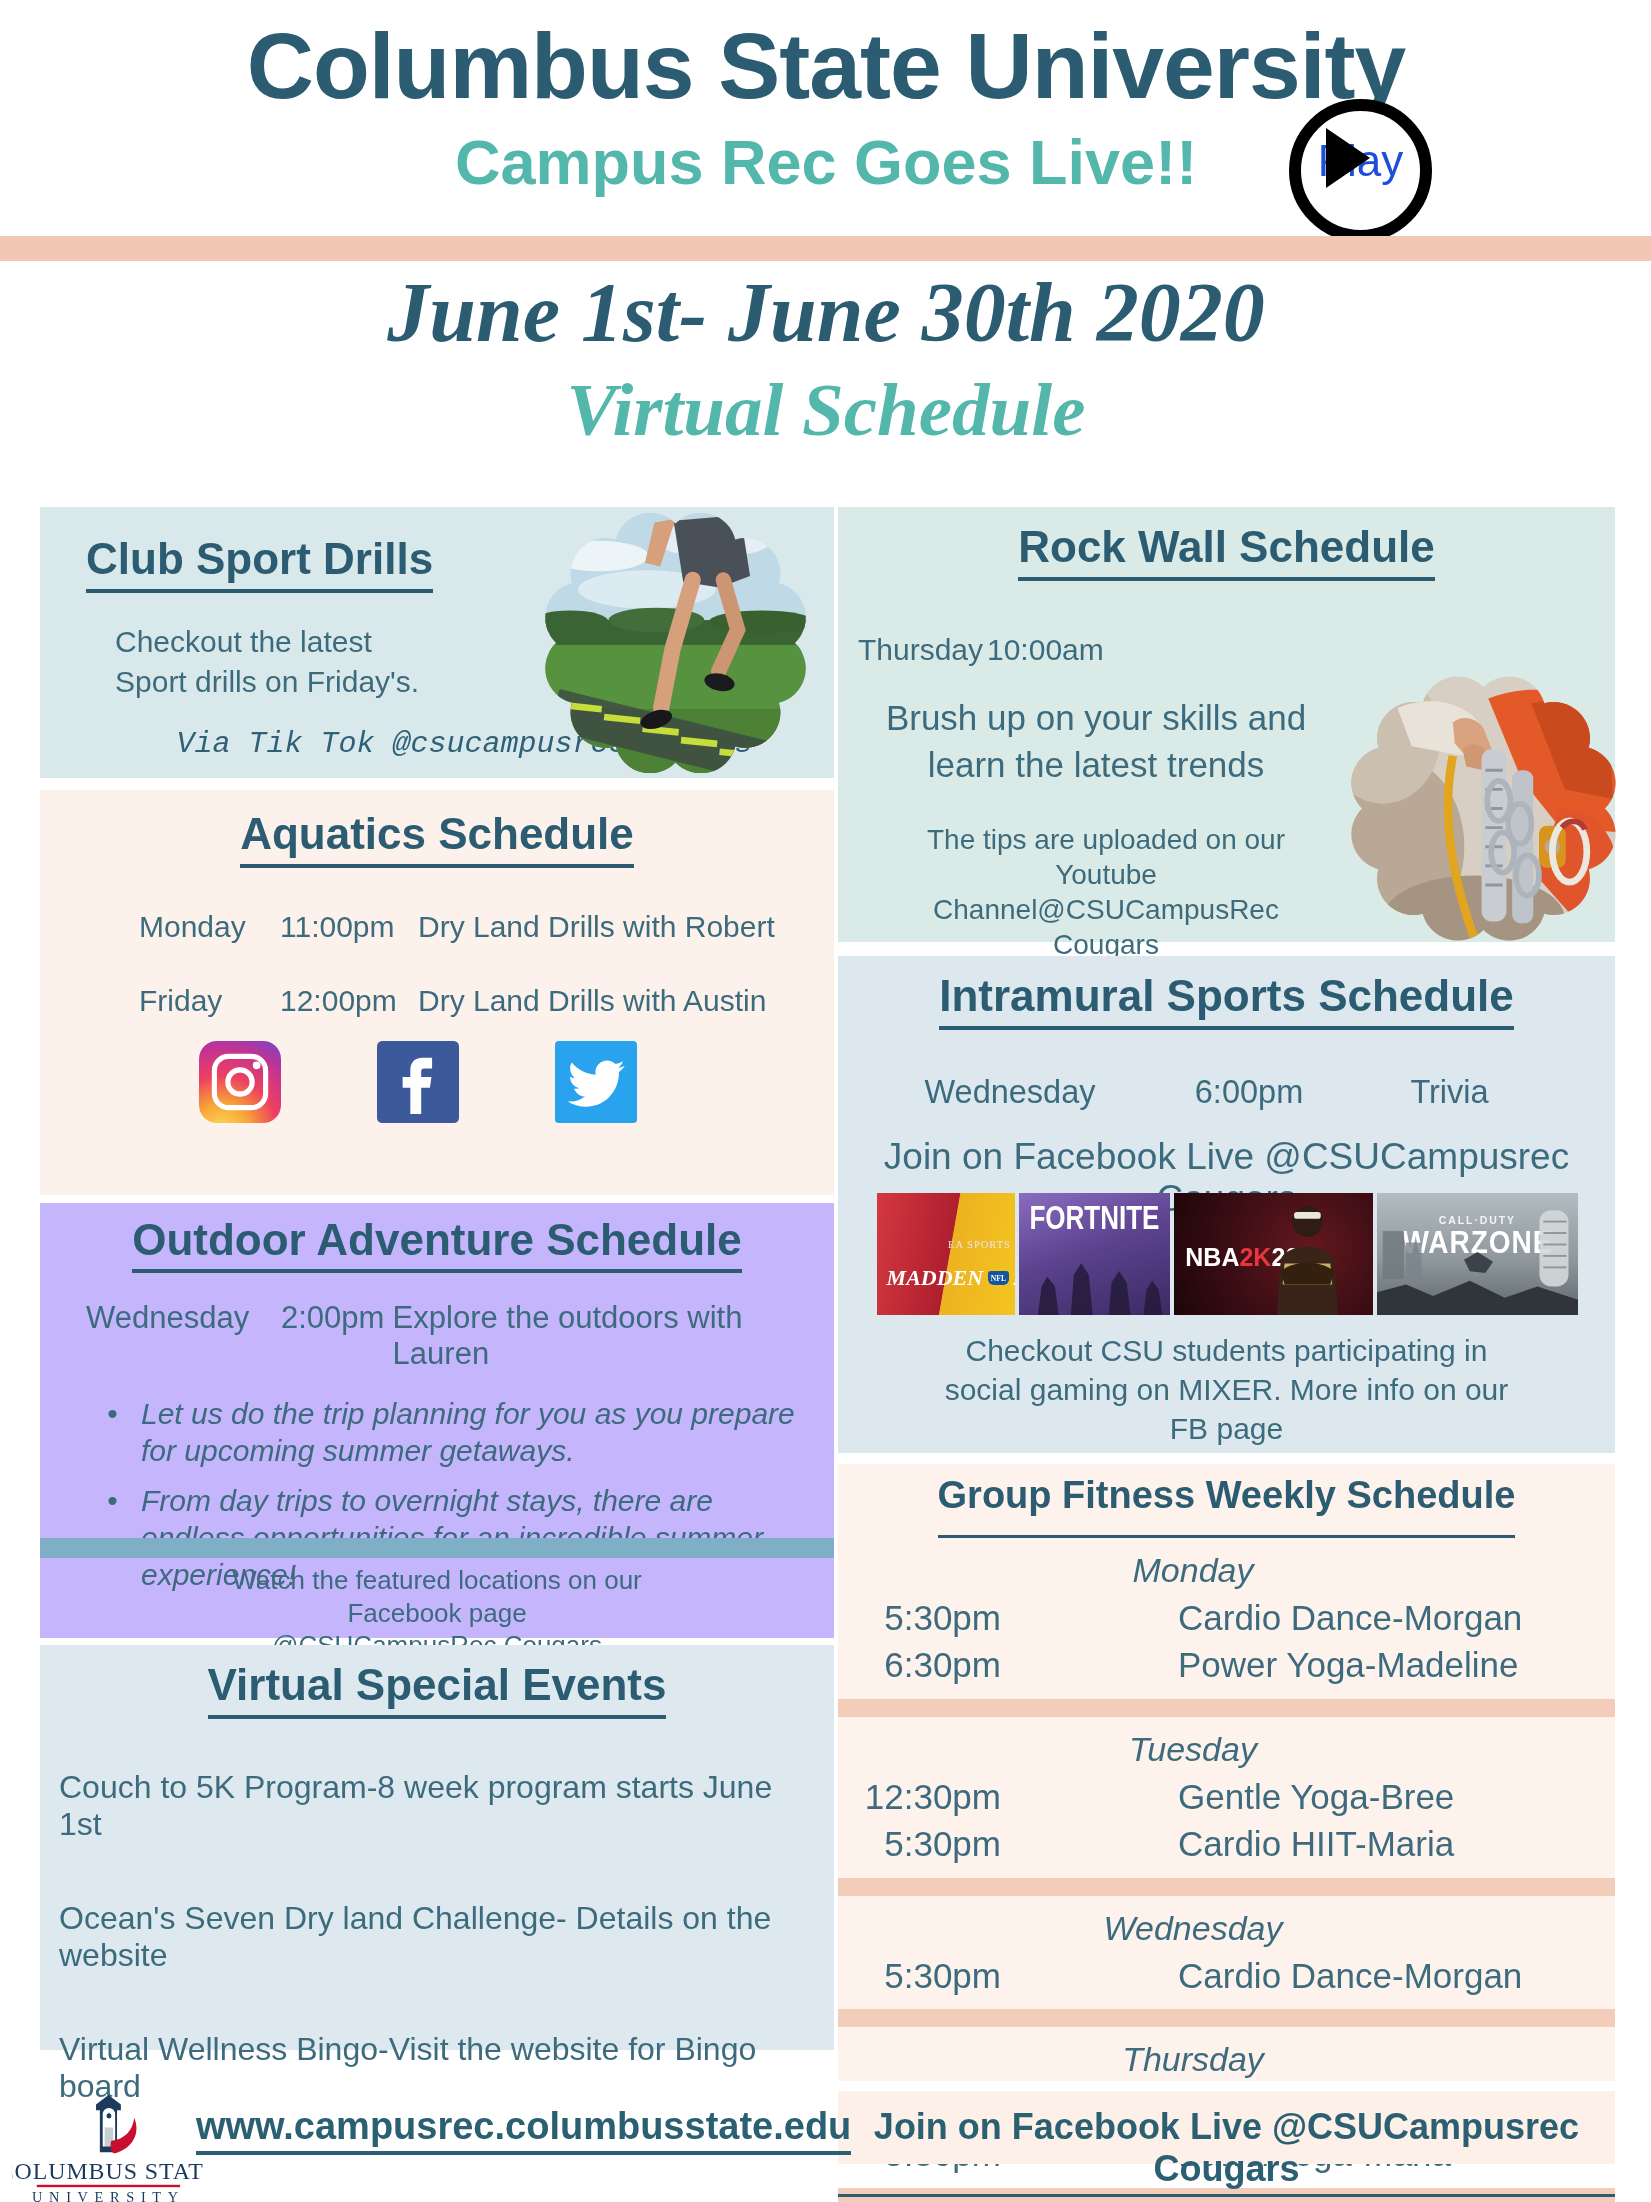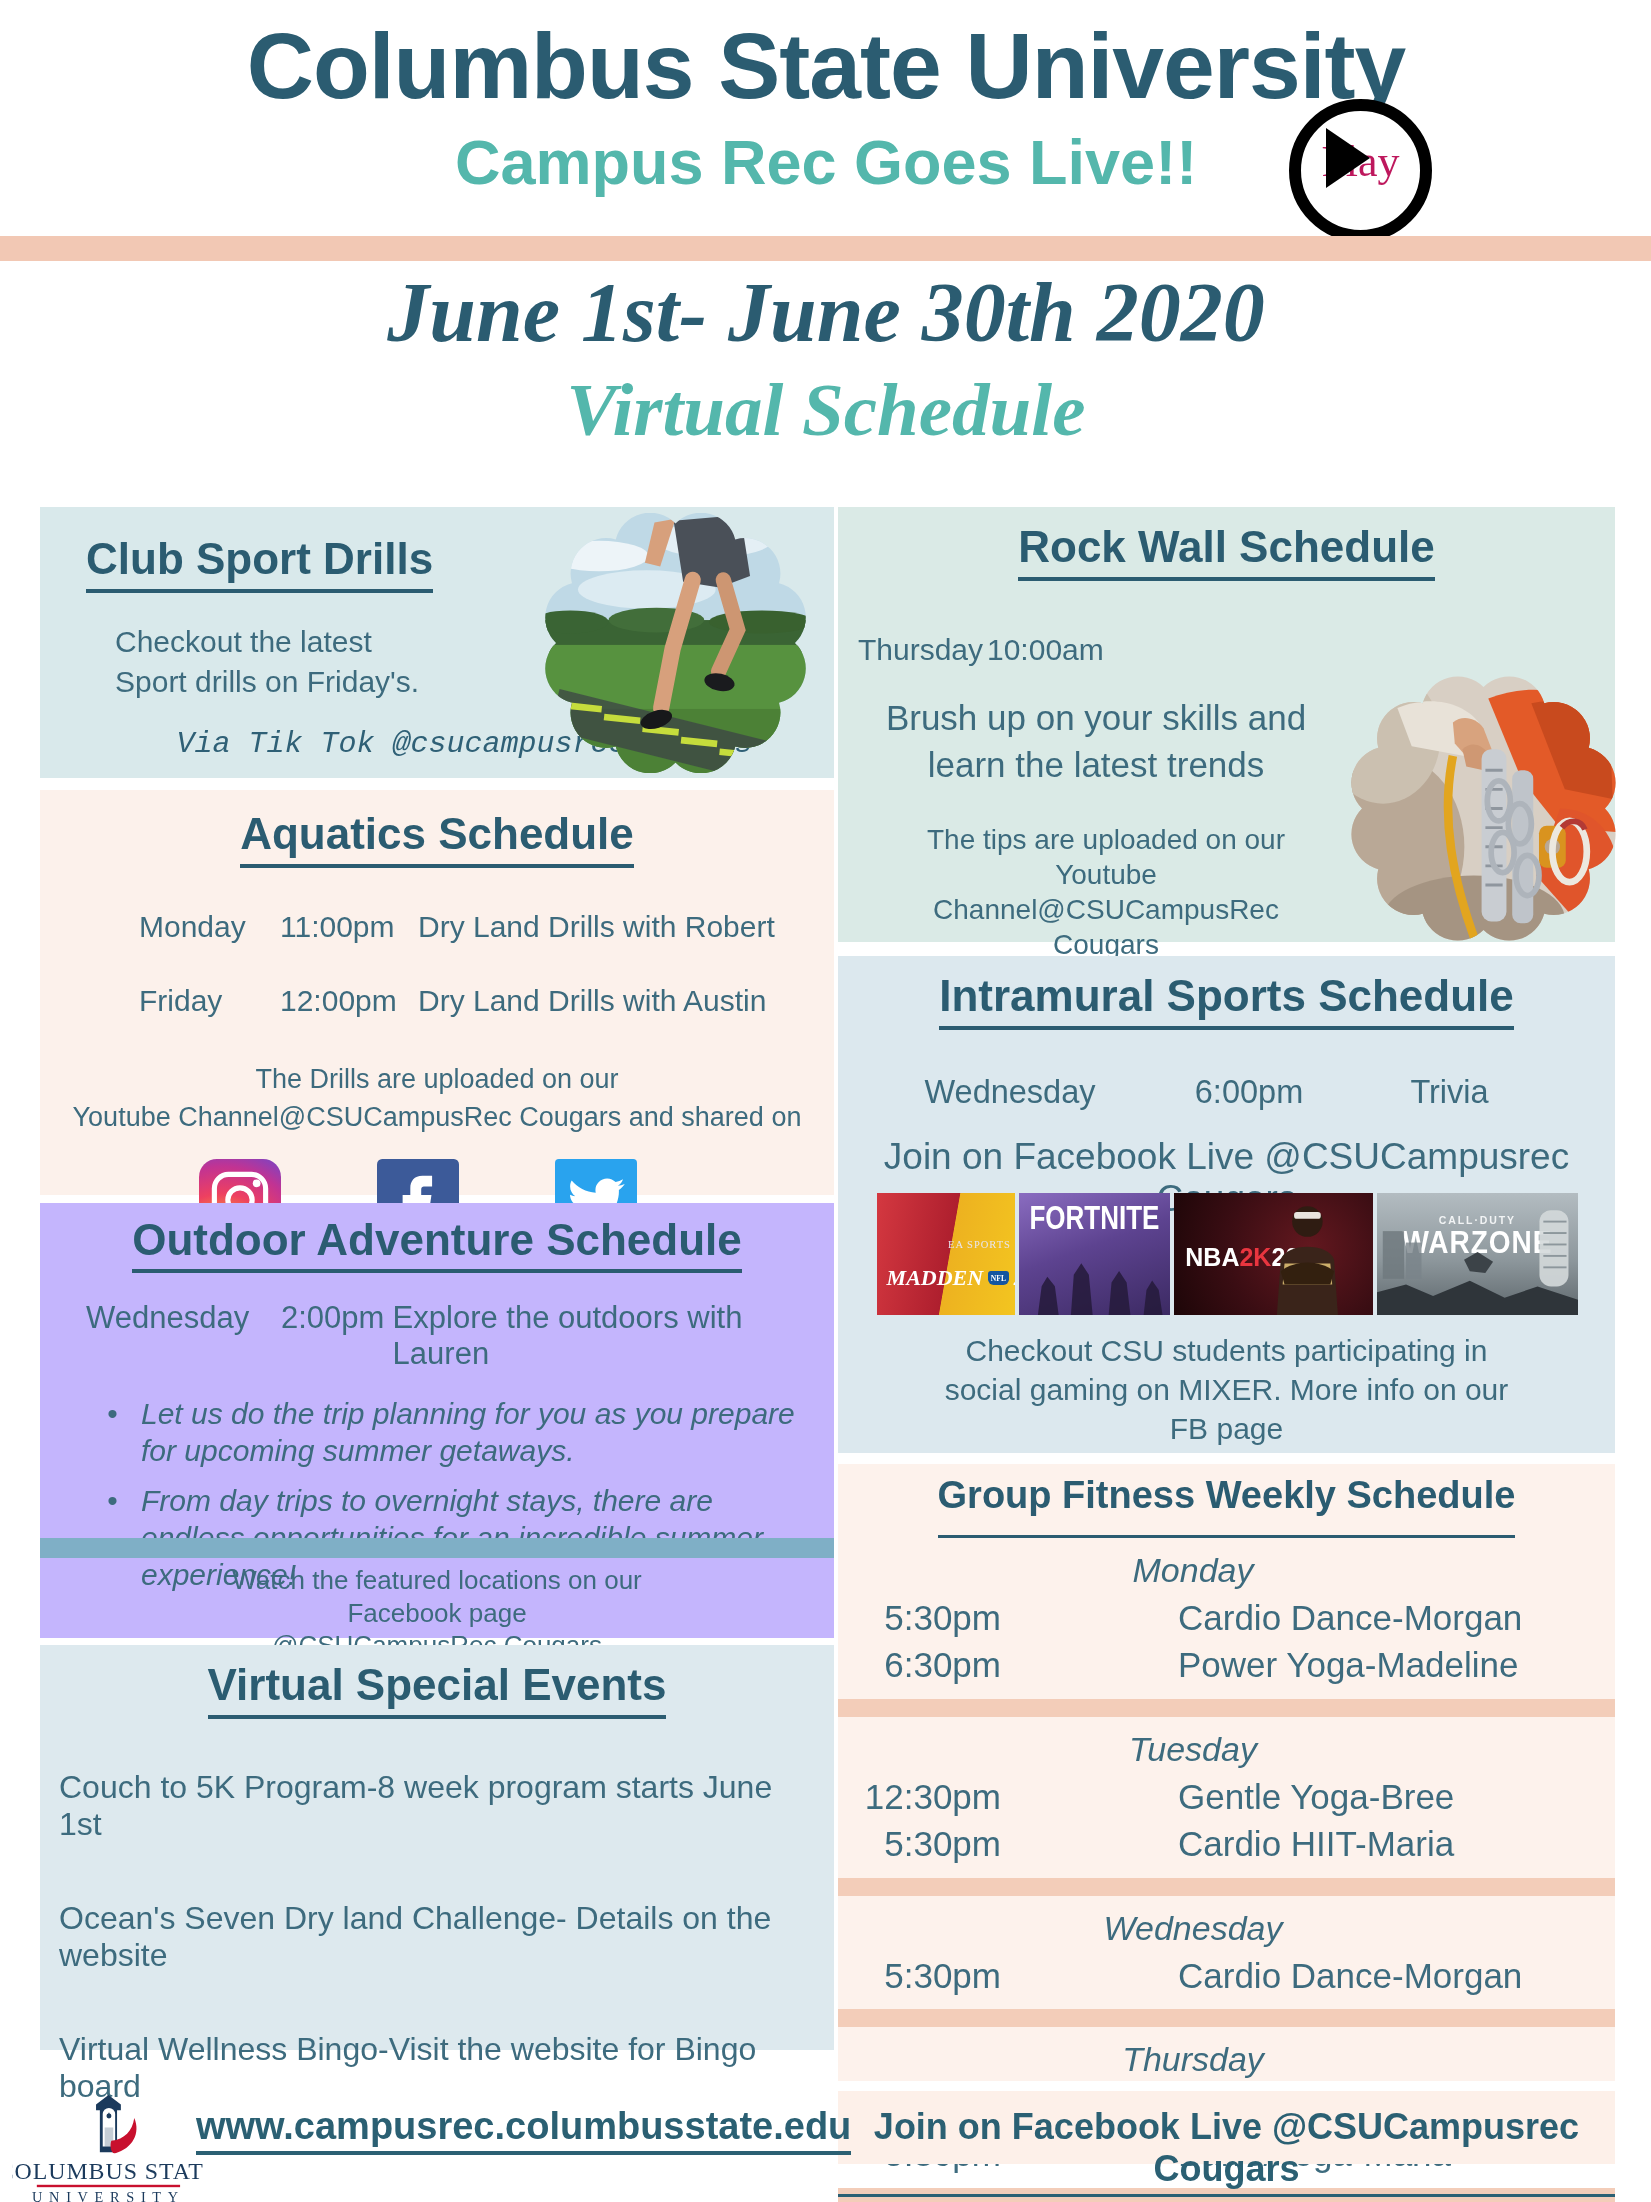"Play" .play-word { color: #be185d -> #1d4ed8; font-family: Liberation Serif, serif -> Liberation Sans, sans-serif }
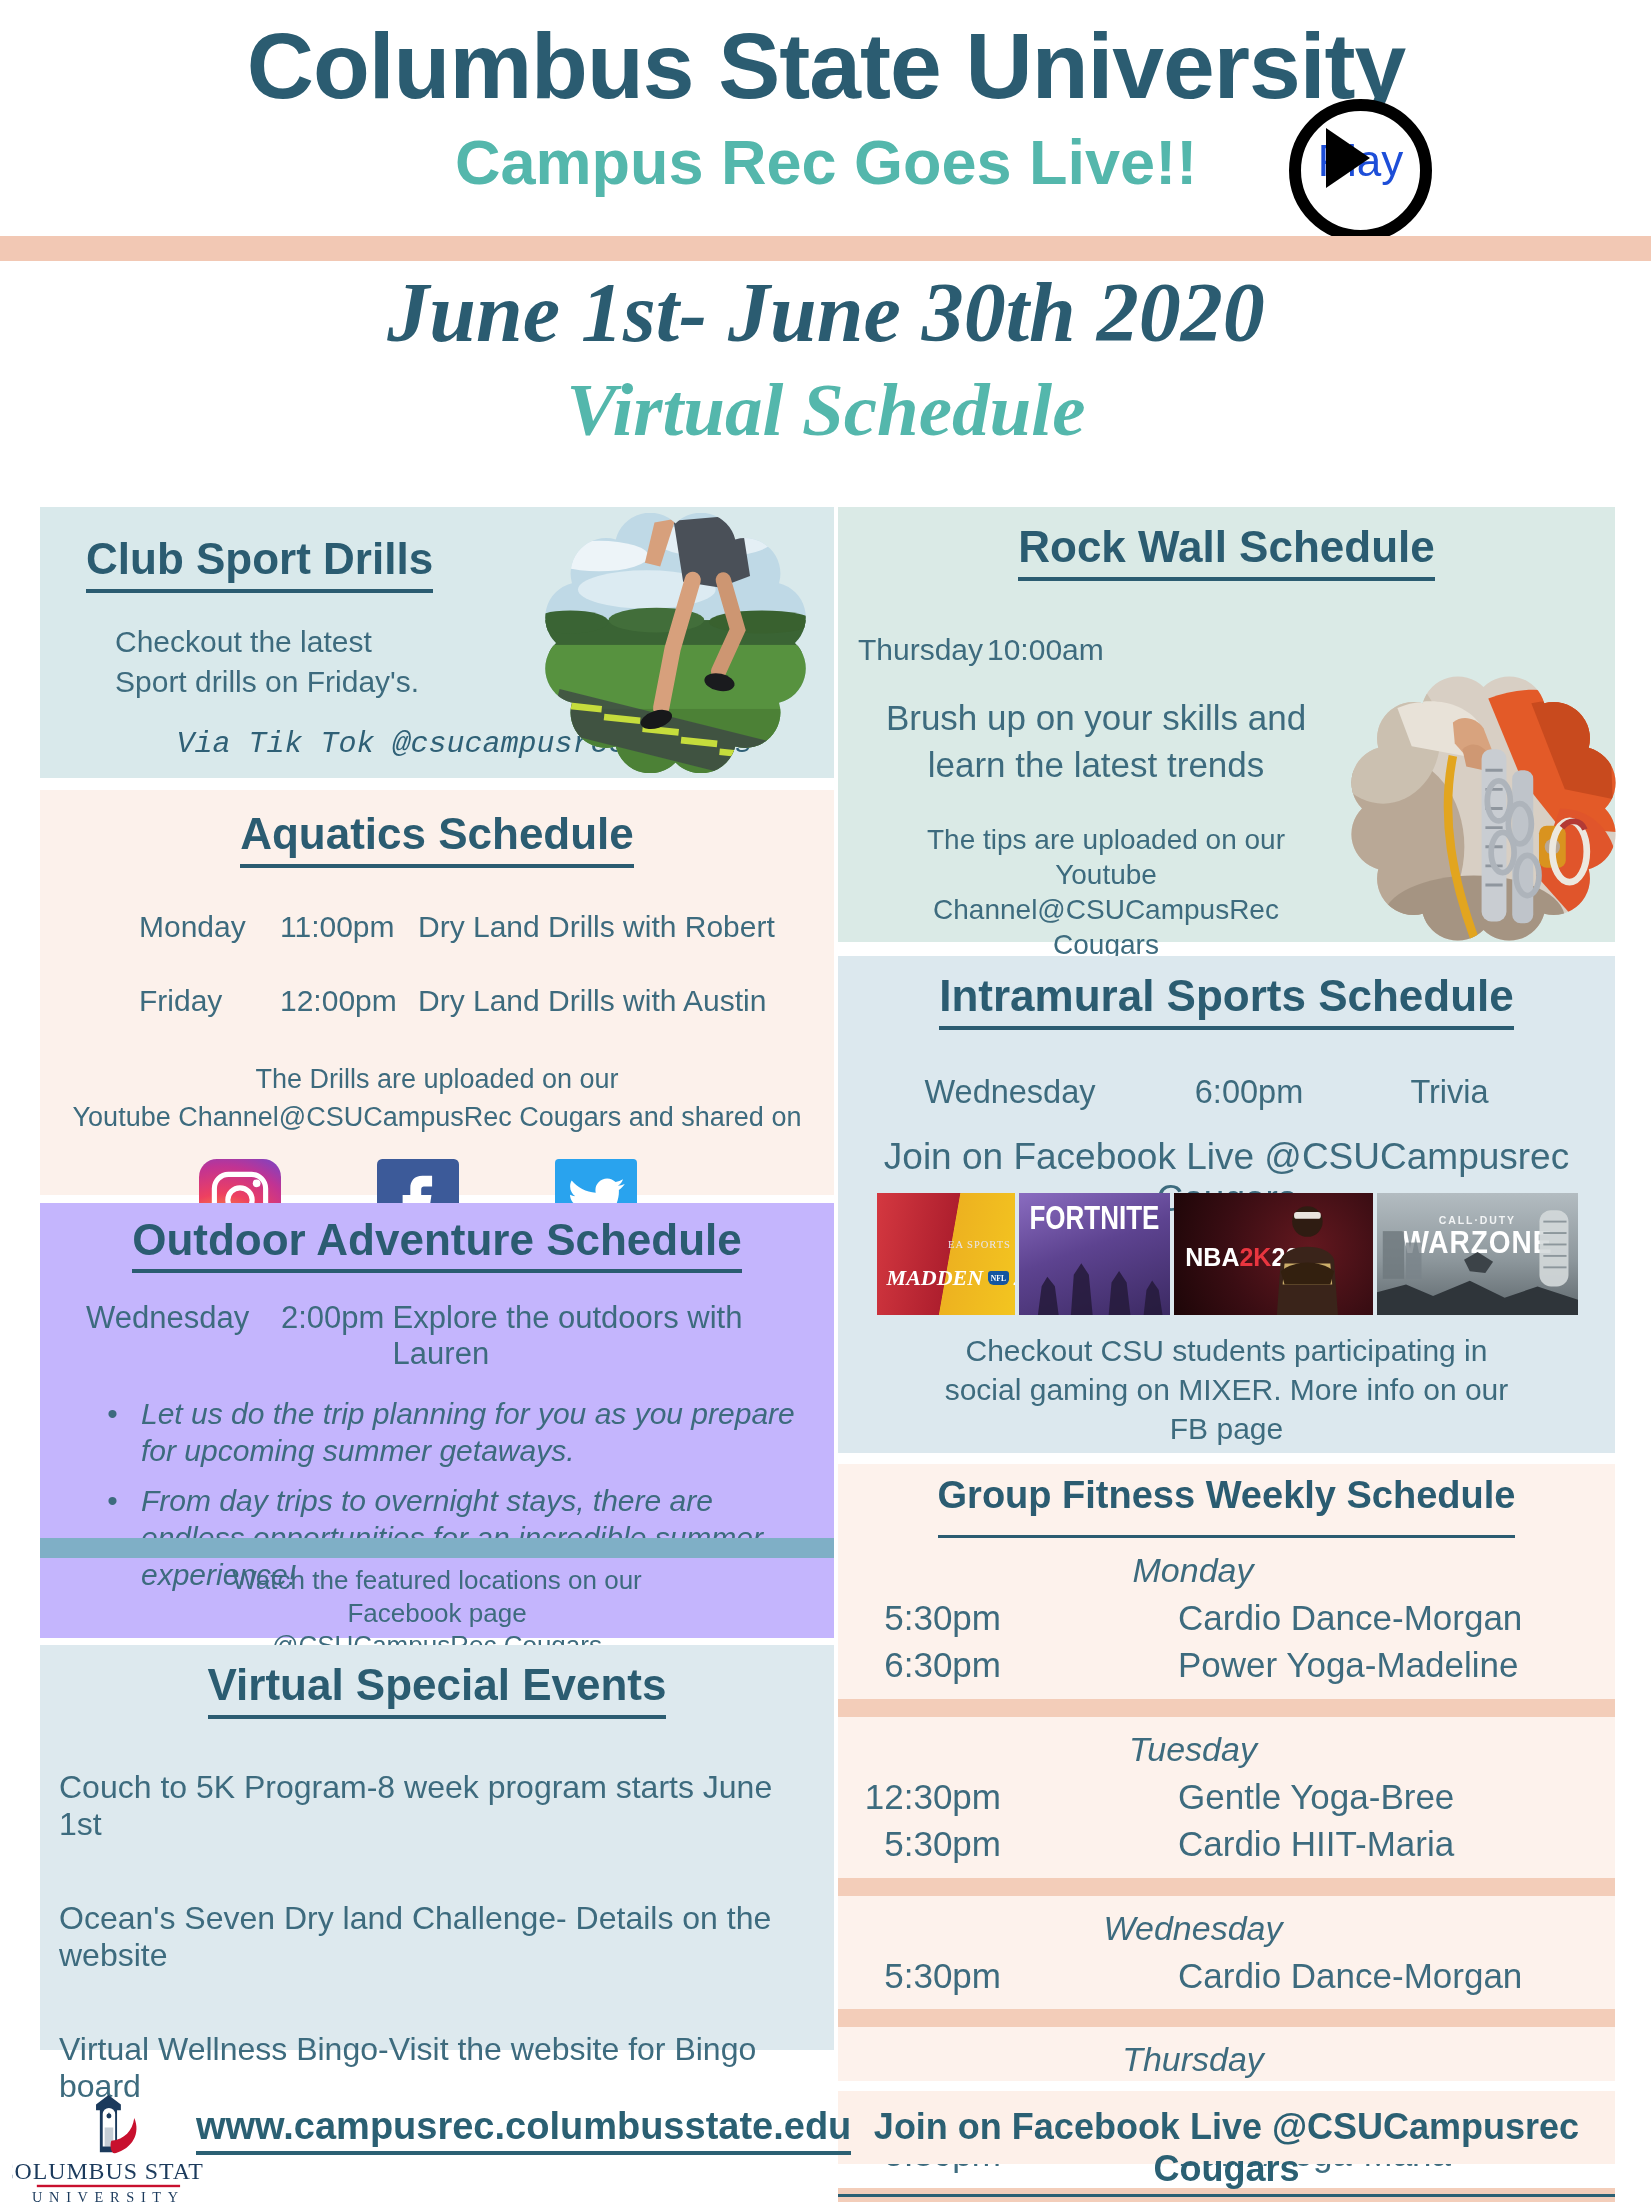"The Drills are uploaded on" div.aq-note { html: <div> <div>The Drills are uploaded on our</div> <div>Youtube Channel@CSUCampusRec Cougars and shared on</div> </div> -> none }
